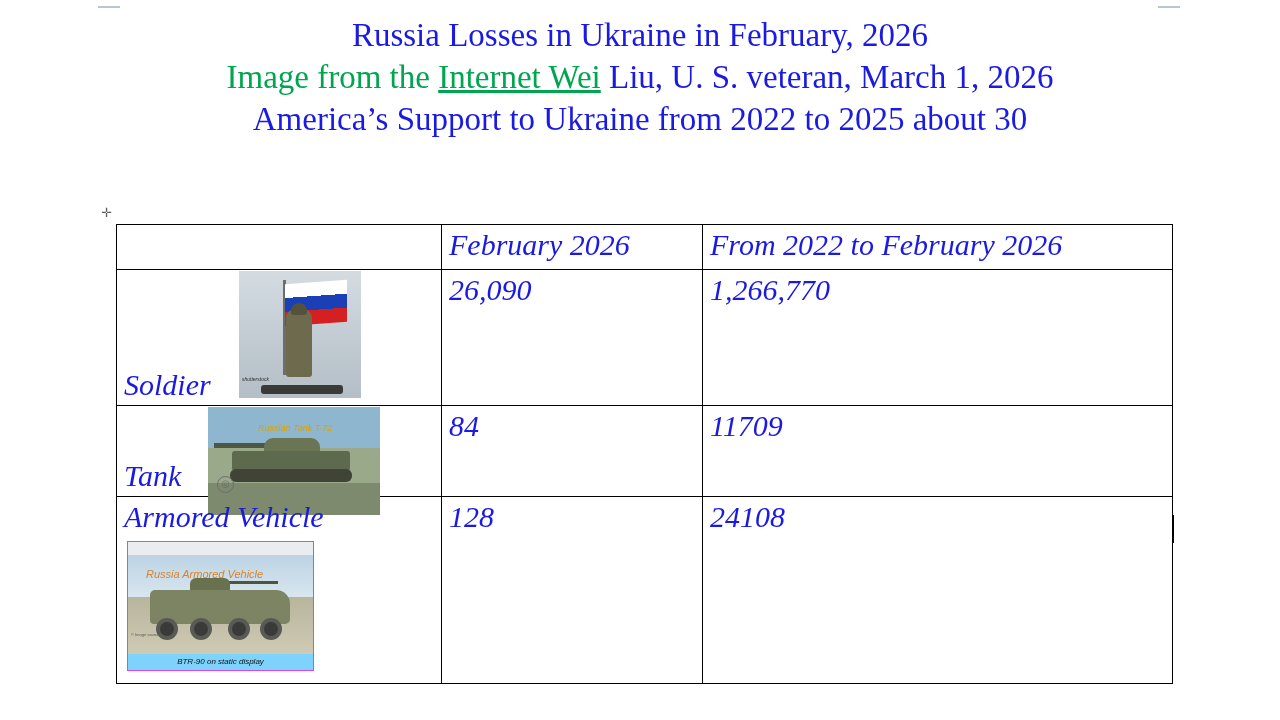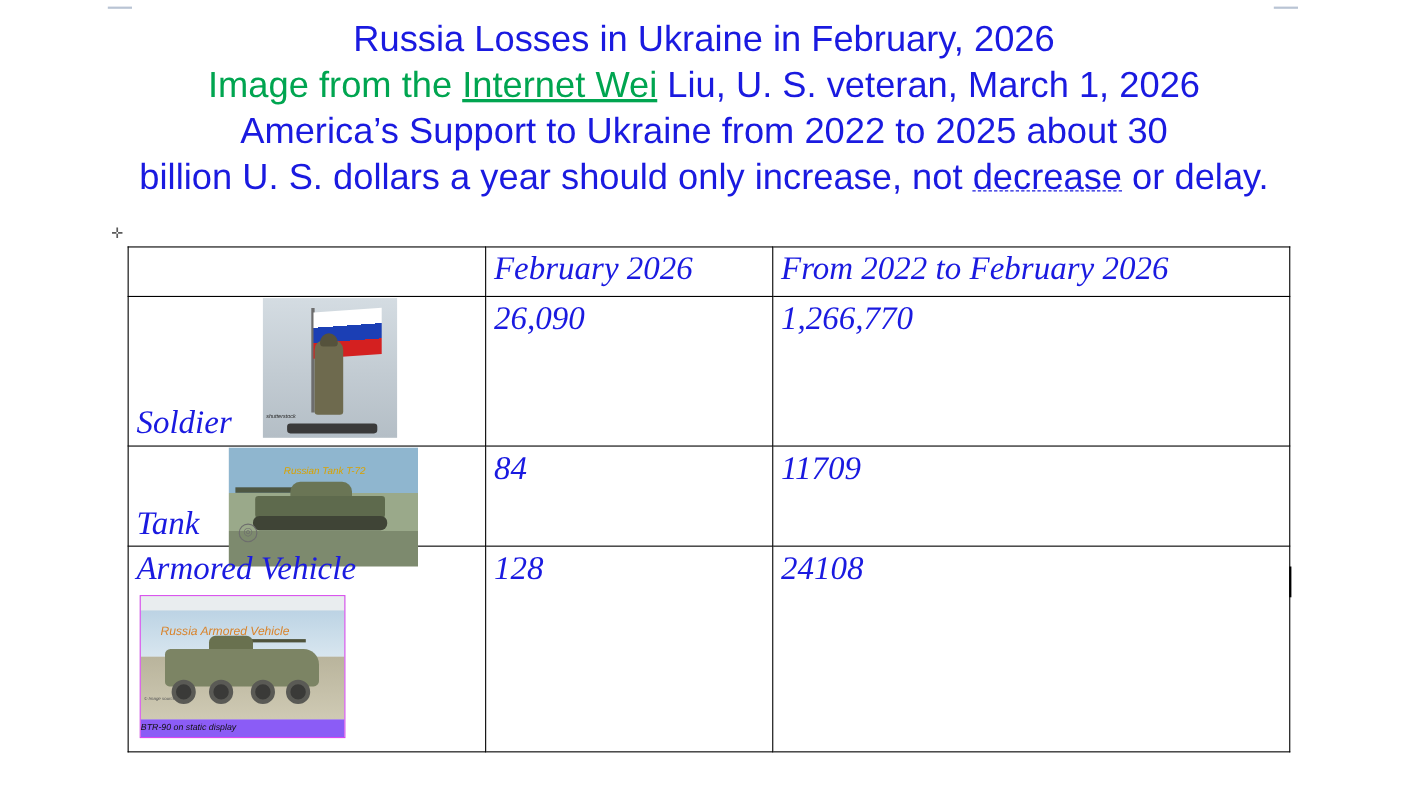"Russia Losses in Ukraine in" .heading { font-family: Liberation Sans, sans-serif -> Liberation Serif, serif }
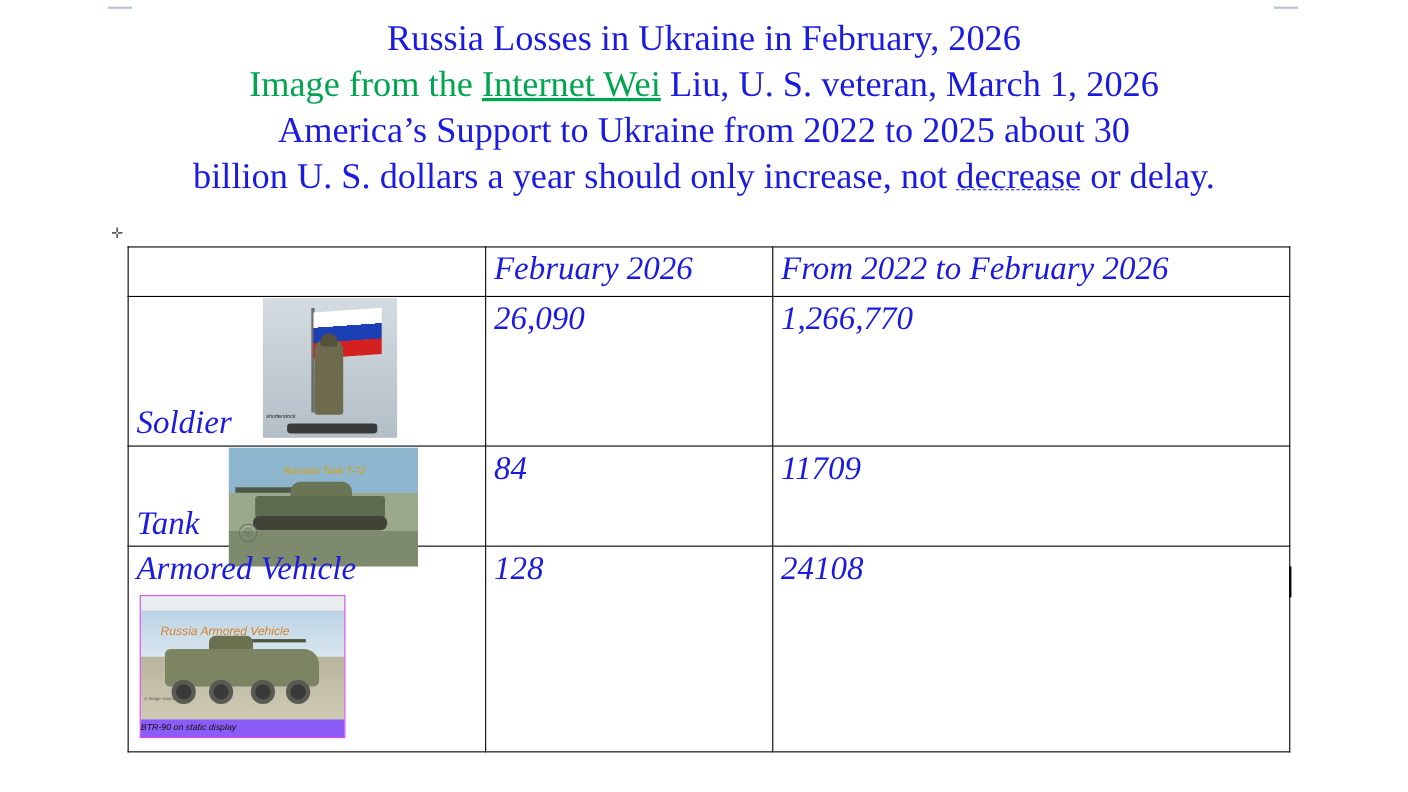"billion U. S. dollars a" span.line { html: <span> <span>billion U. S. dollars a year should only increase, not </span><span>decrease</span><span> or delay.</span> </span> -> none }
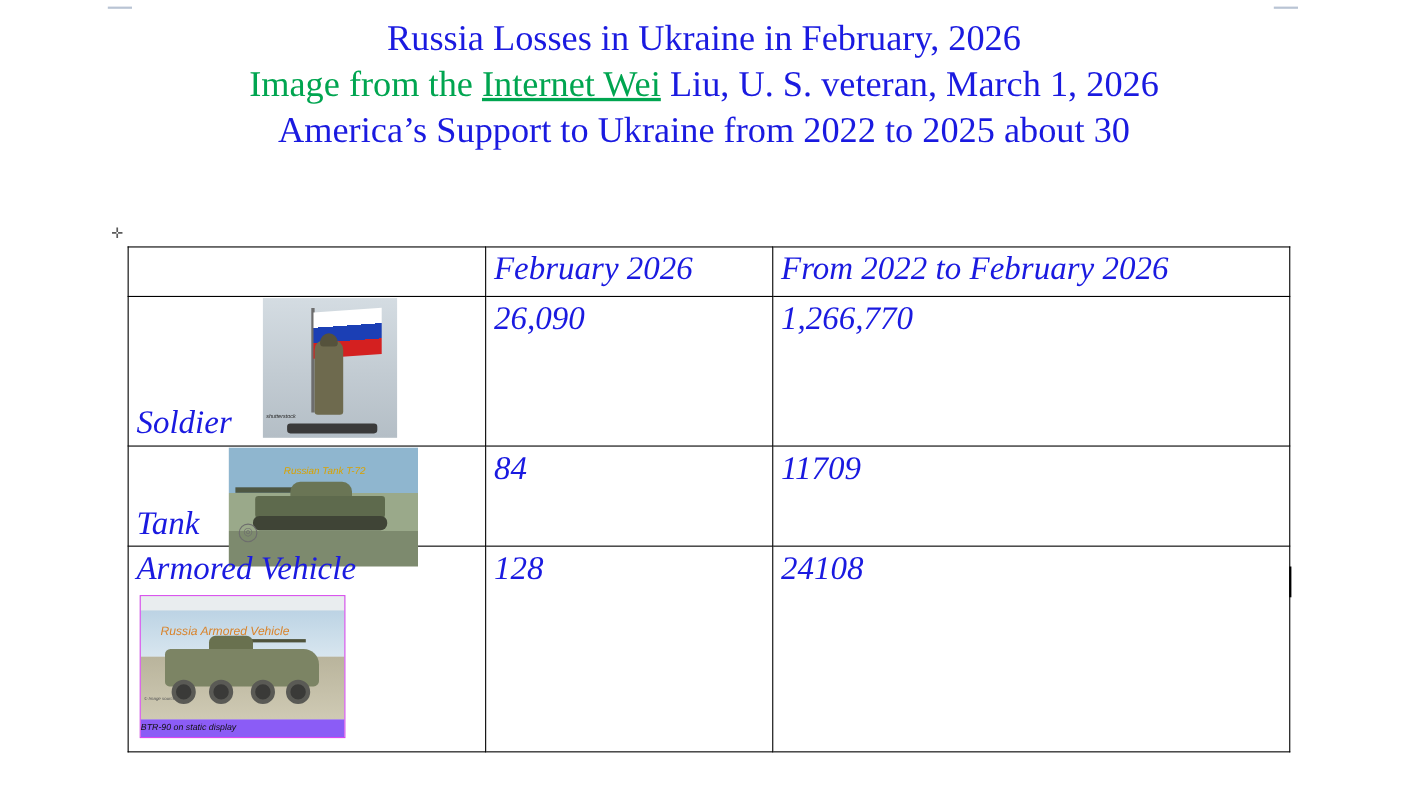"BTR-90 on static display" .pic-armored .footer { background: #8b5cf6 -> #7dd3fc; text-align: left -> center }
